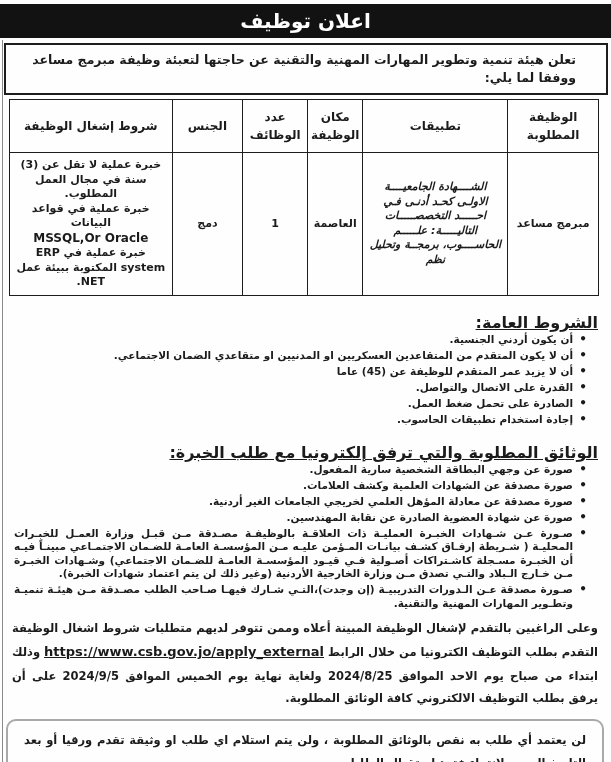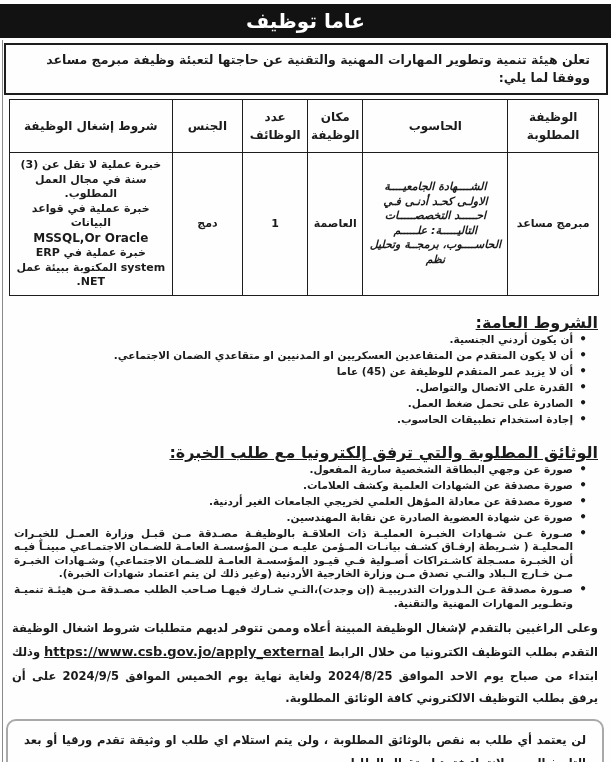"عاما توظيف" div.title-bar { text: عاما -> اعلان }
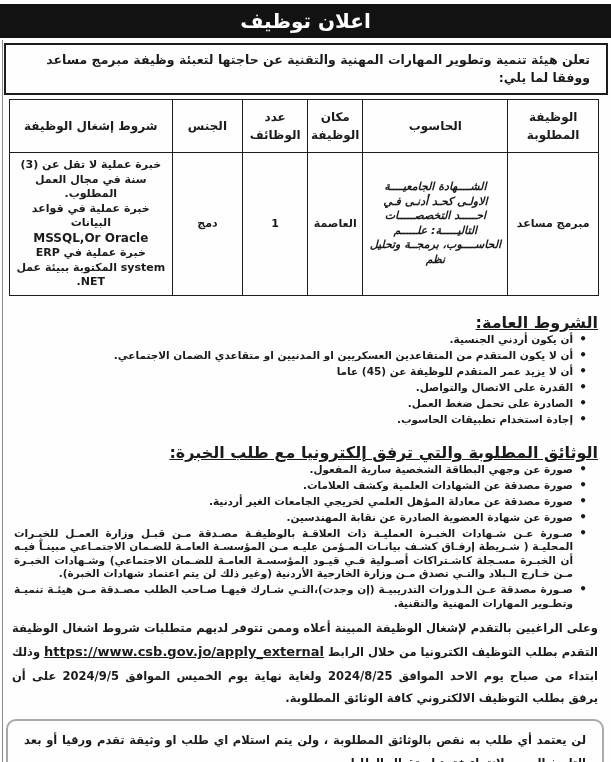"تعلن هيئة تنمية وتطوير المهارات" .intro-box { padding: 6px 16px 7px 8px -> 6px 30px 7px 8px }
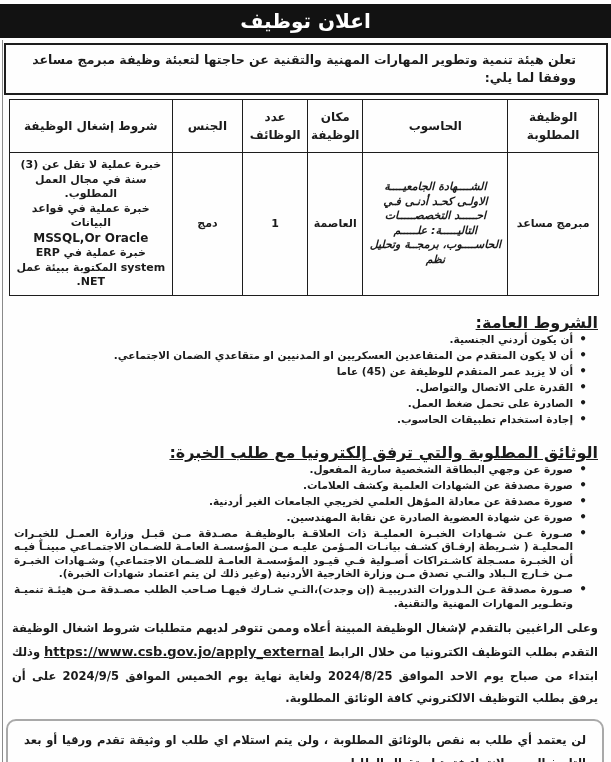"الحاسوب" th { text: الحاسوب -> تطبيقات }
